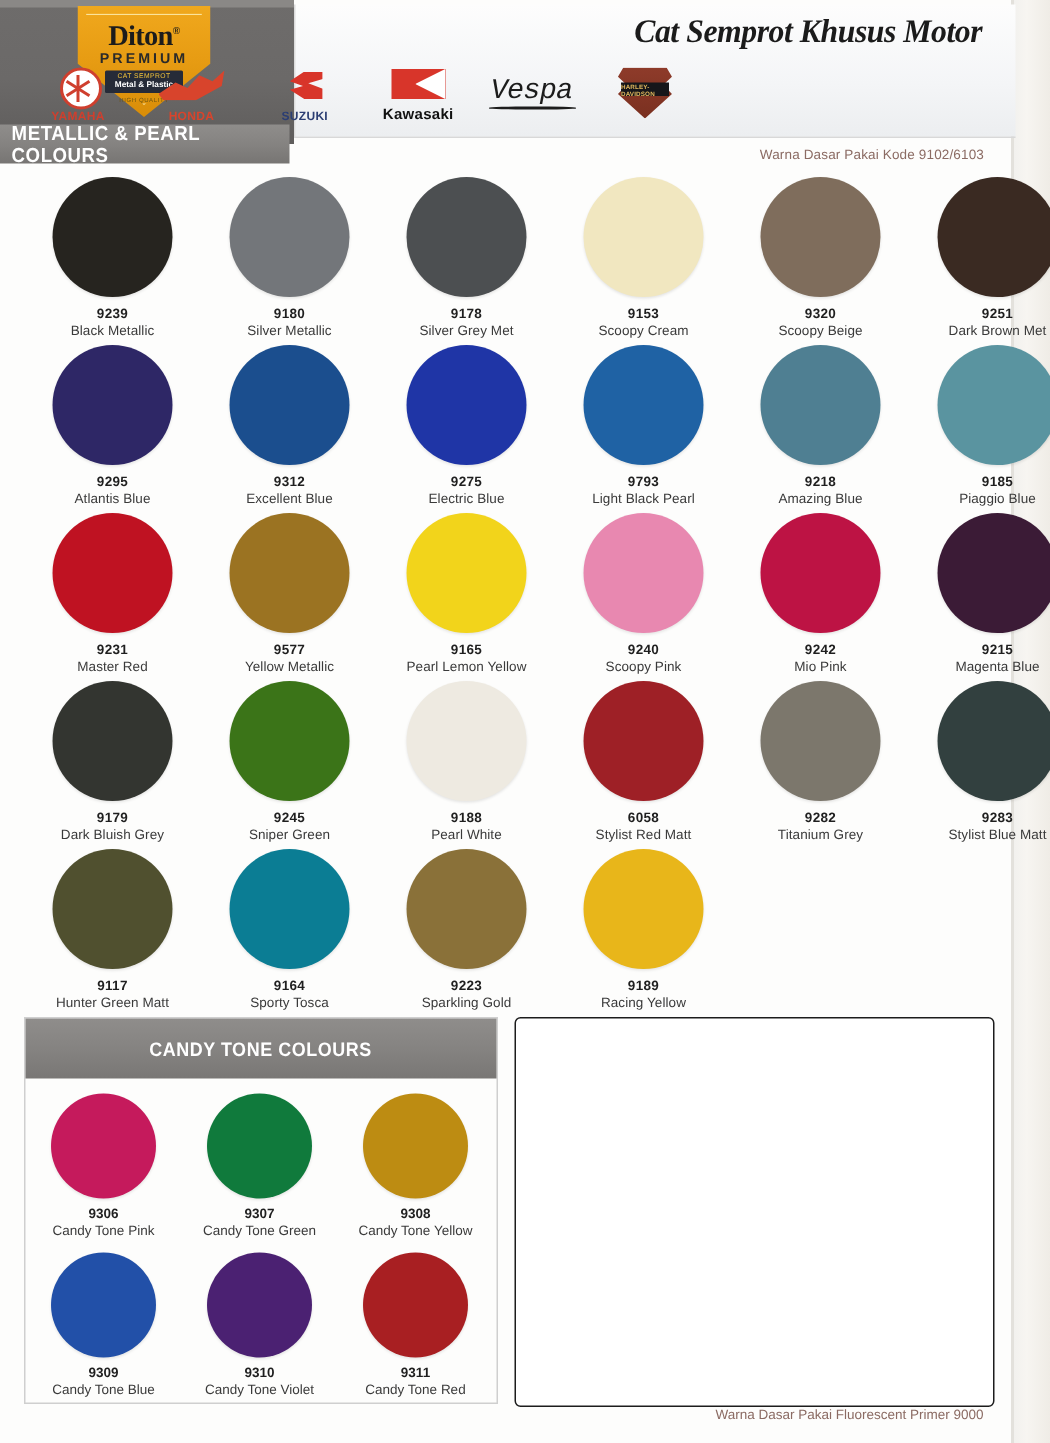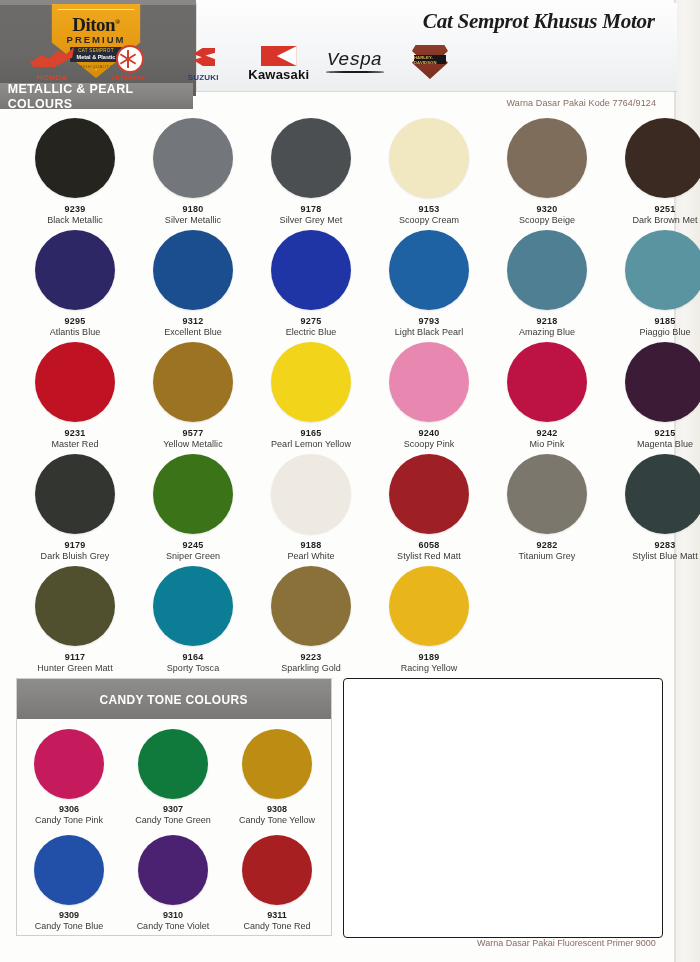"HONDA" div.brand { order: before "YAMAHA" -> after "YAMAHA" }
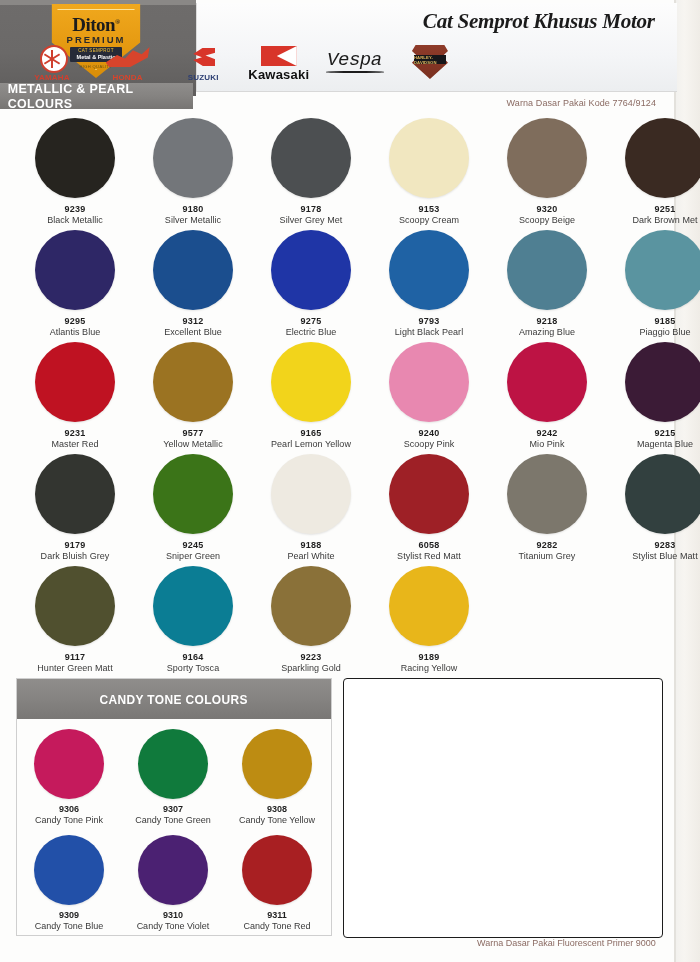"Kawasaki" .kawa-label { font-size: 13px -> 10px }
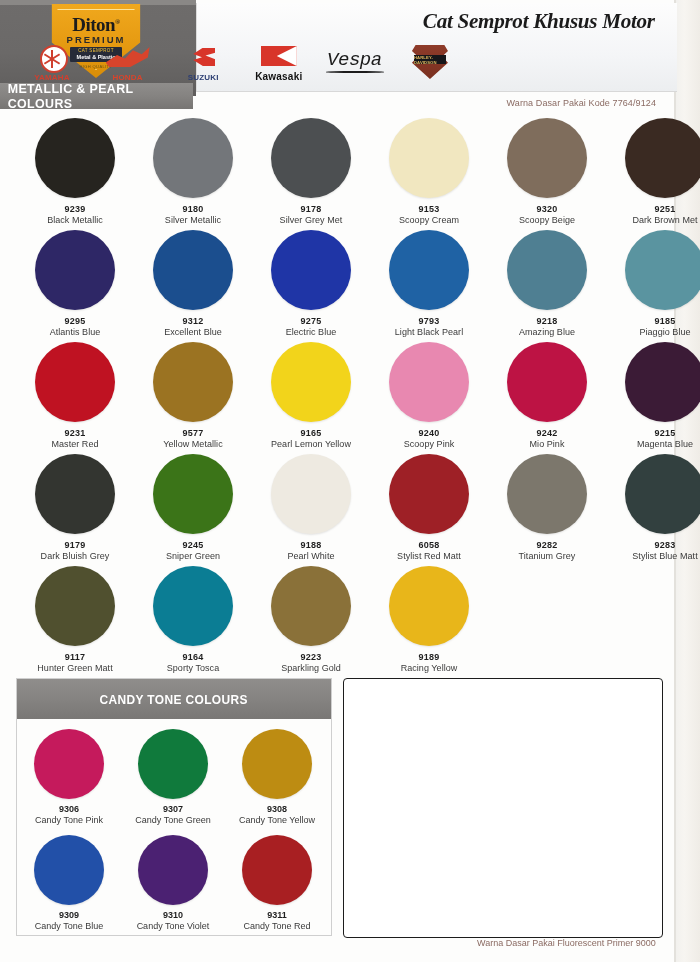"Warna Dasar Pakai Kode 7764/9124" div.header-note { text: 7764/9124 -> 9102/6103 }
